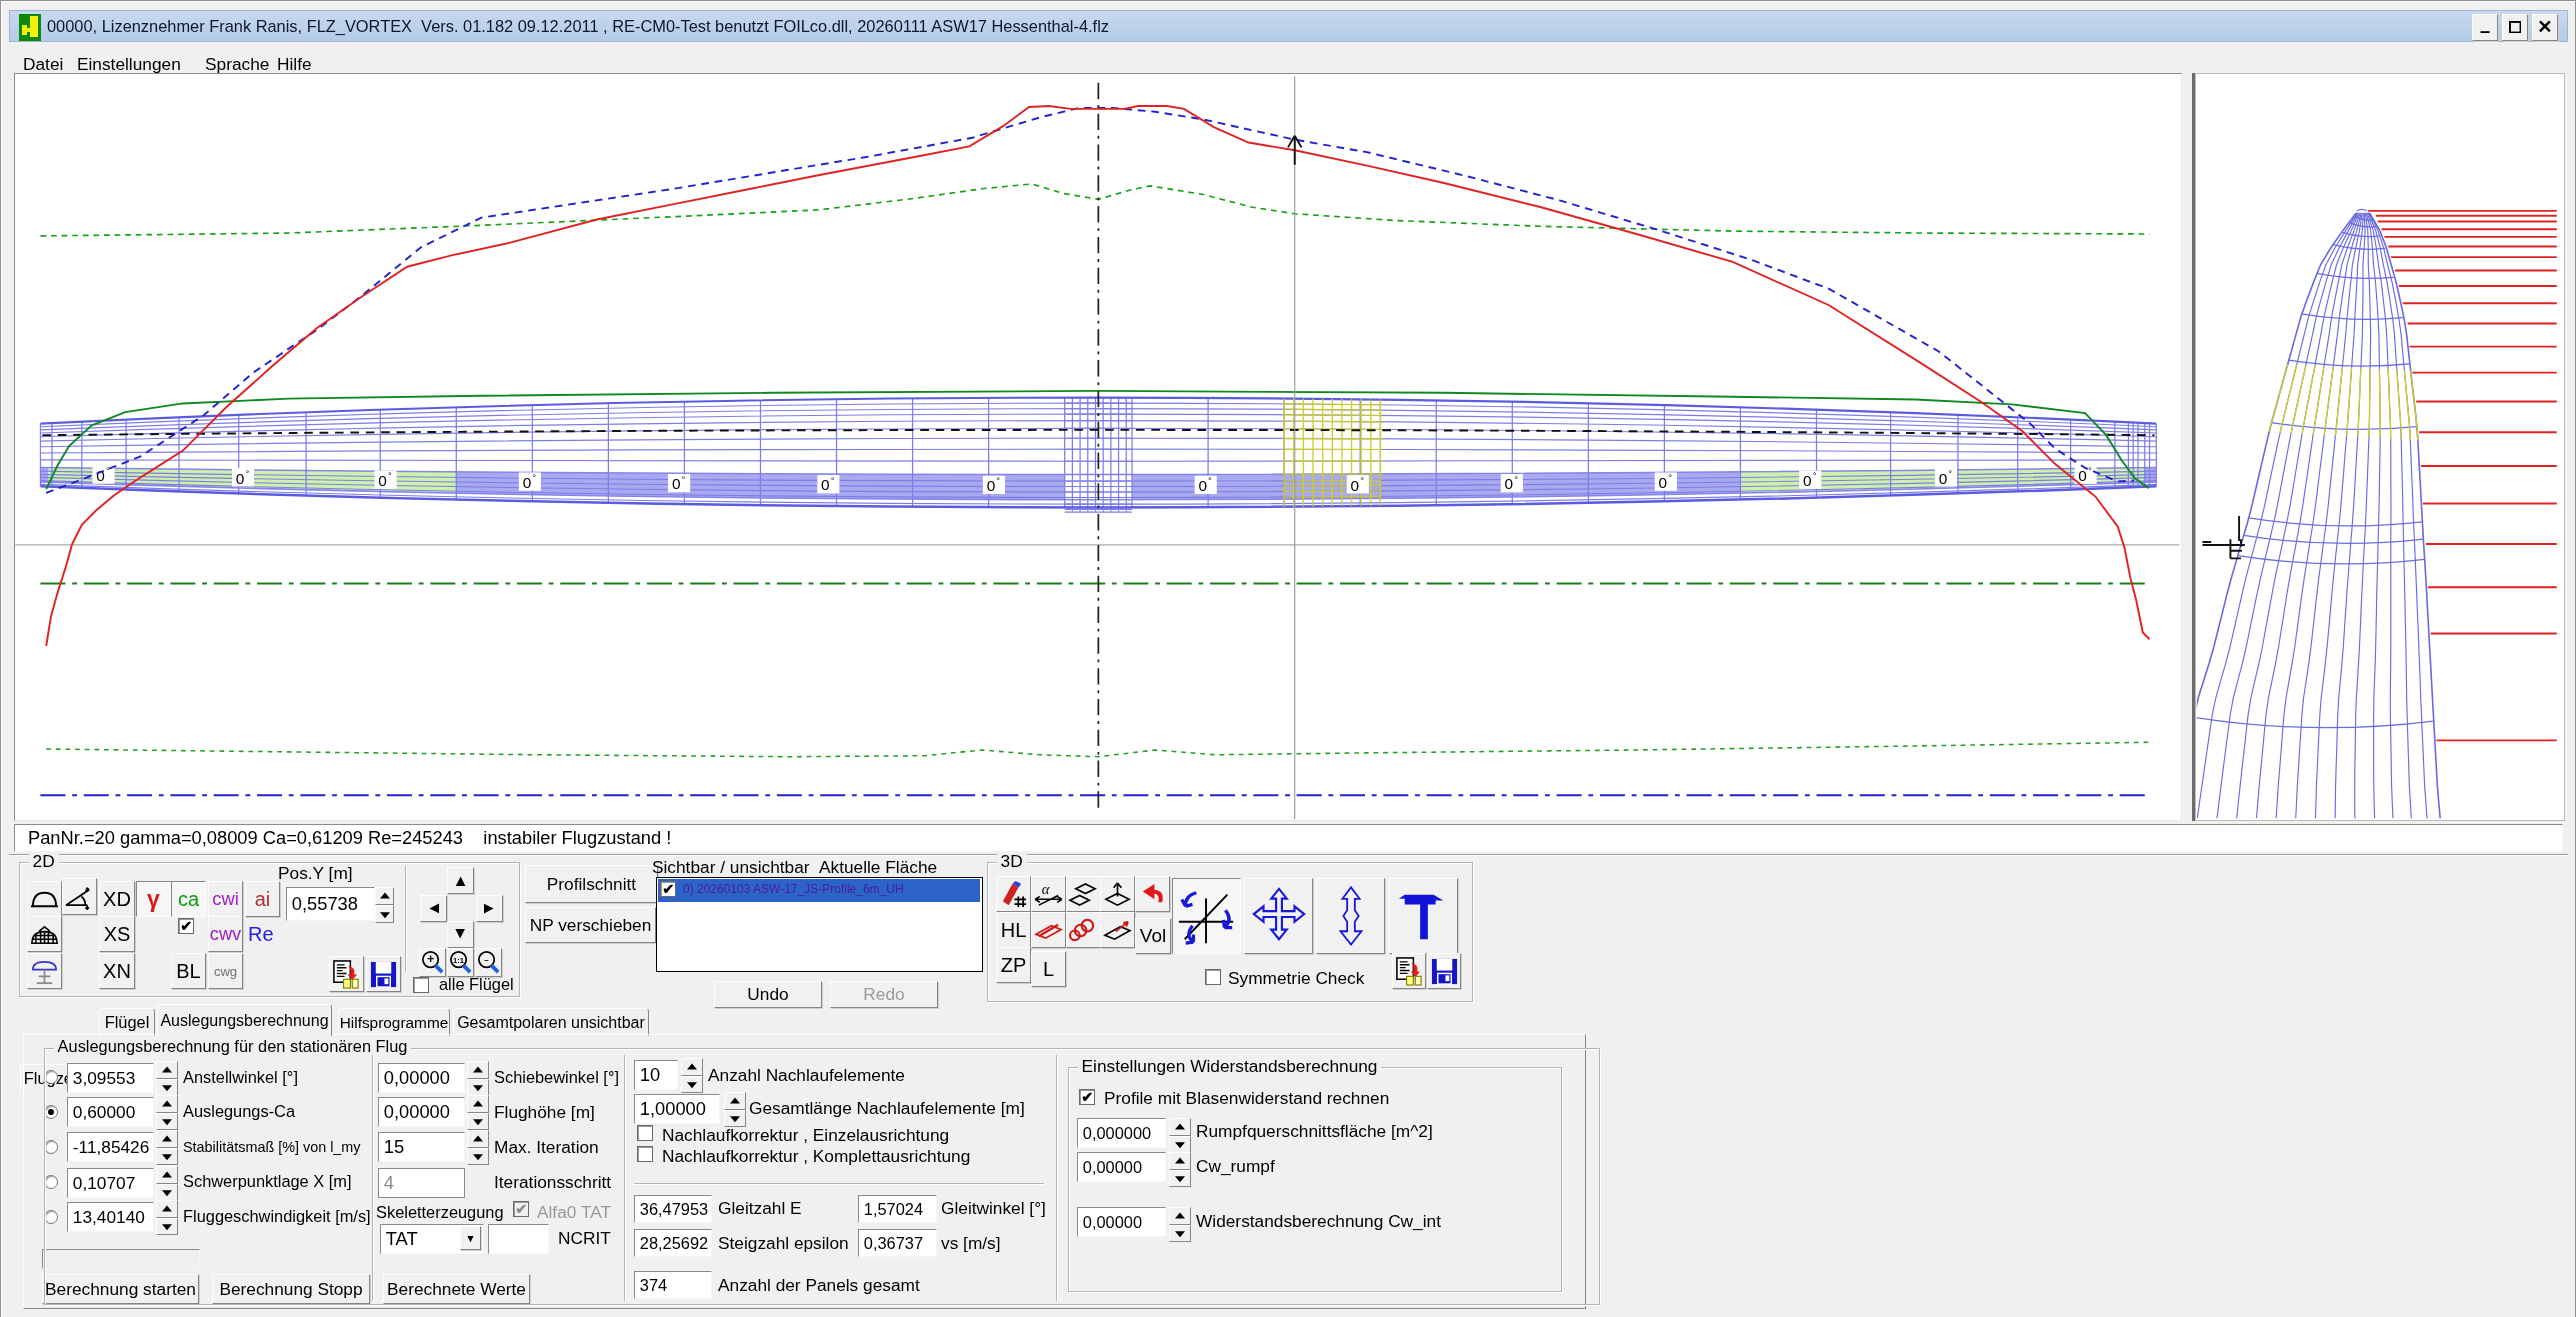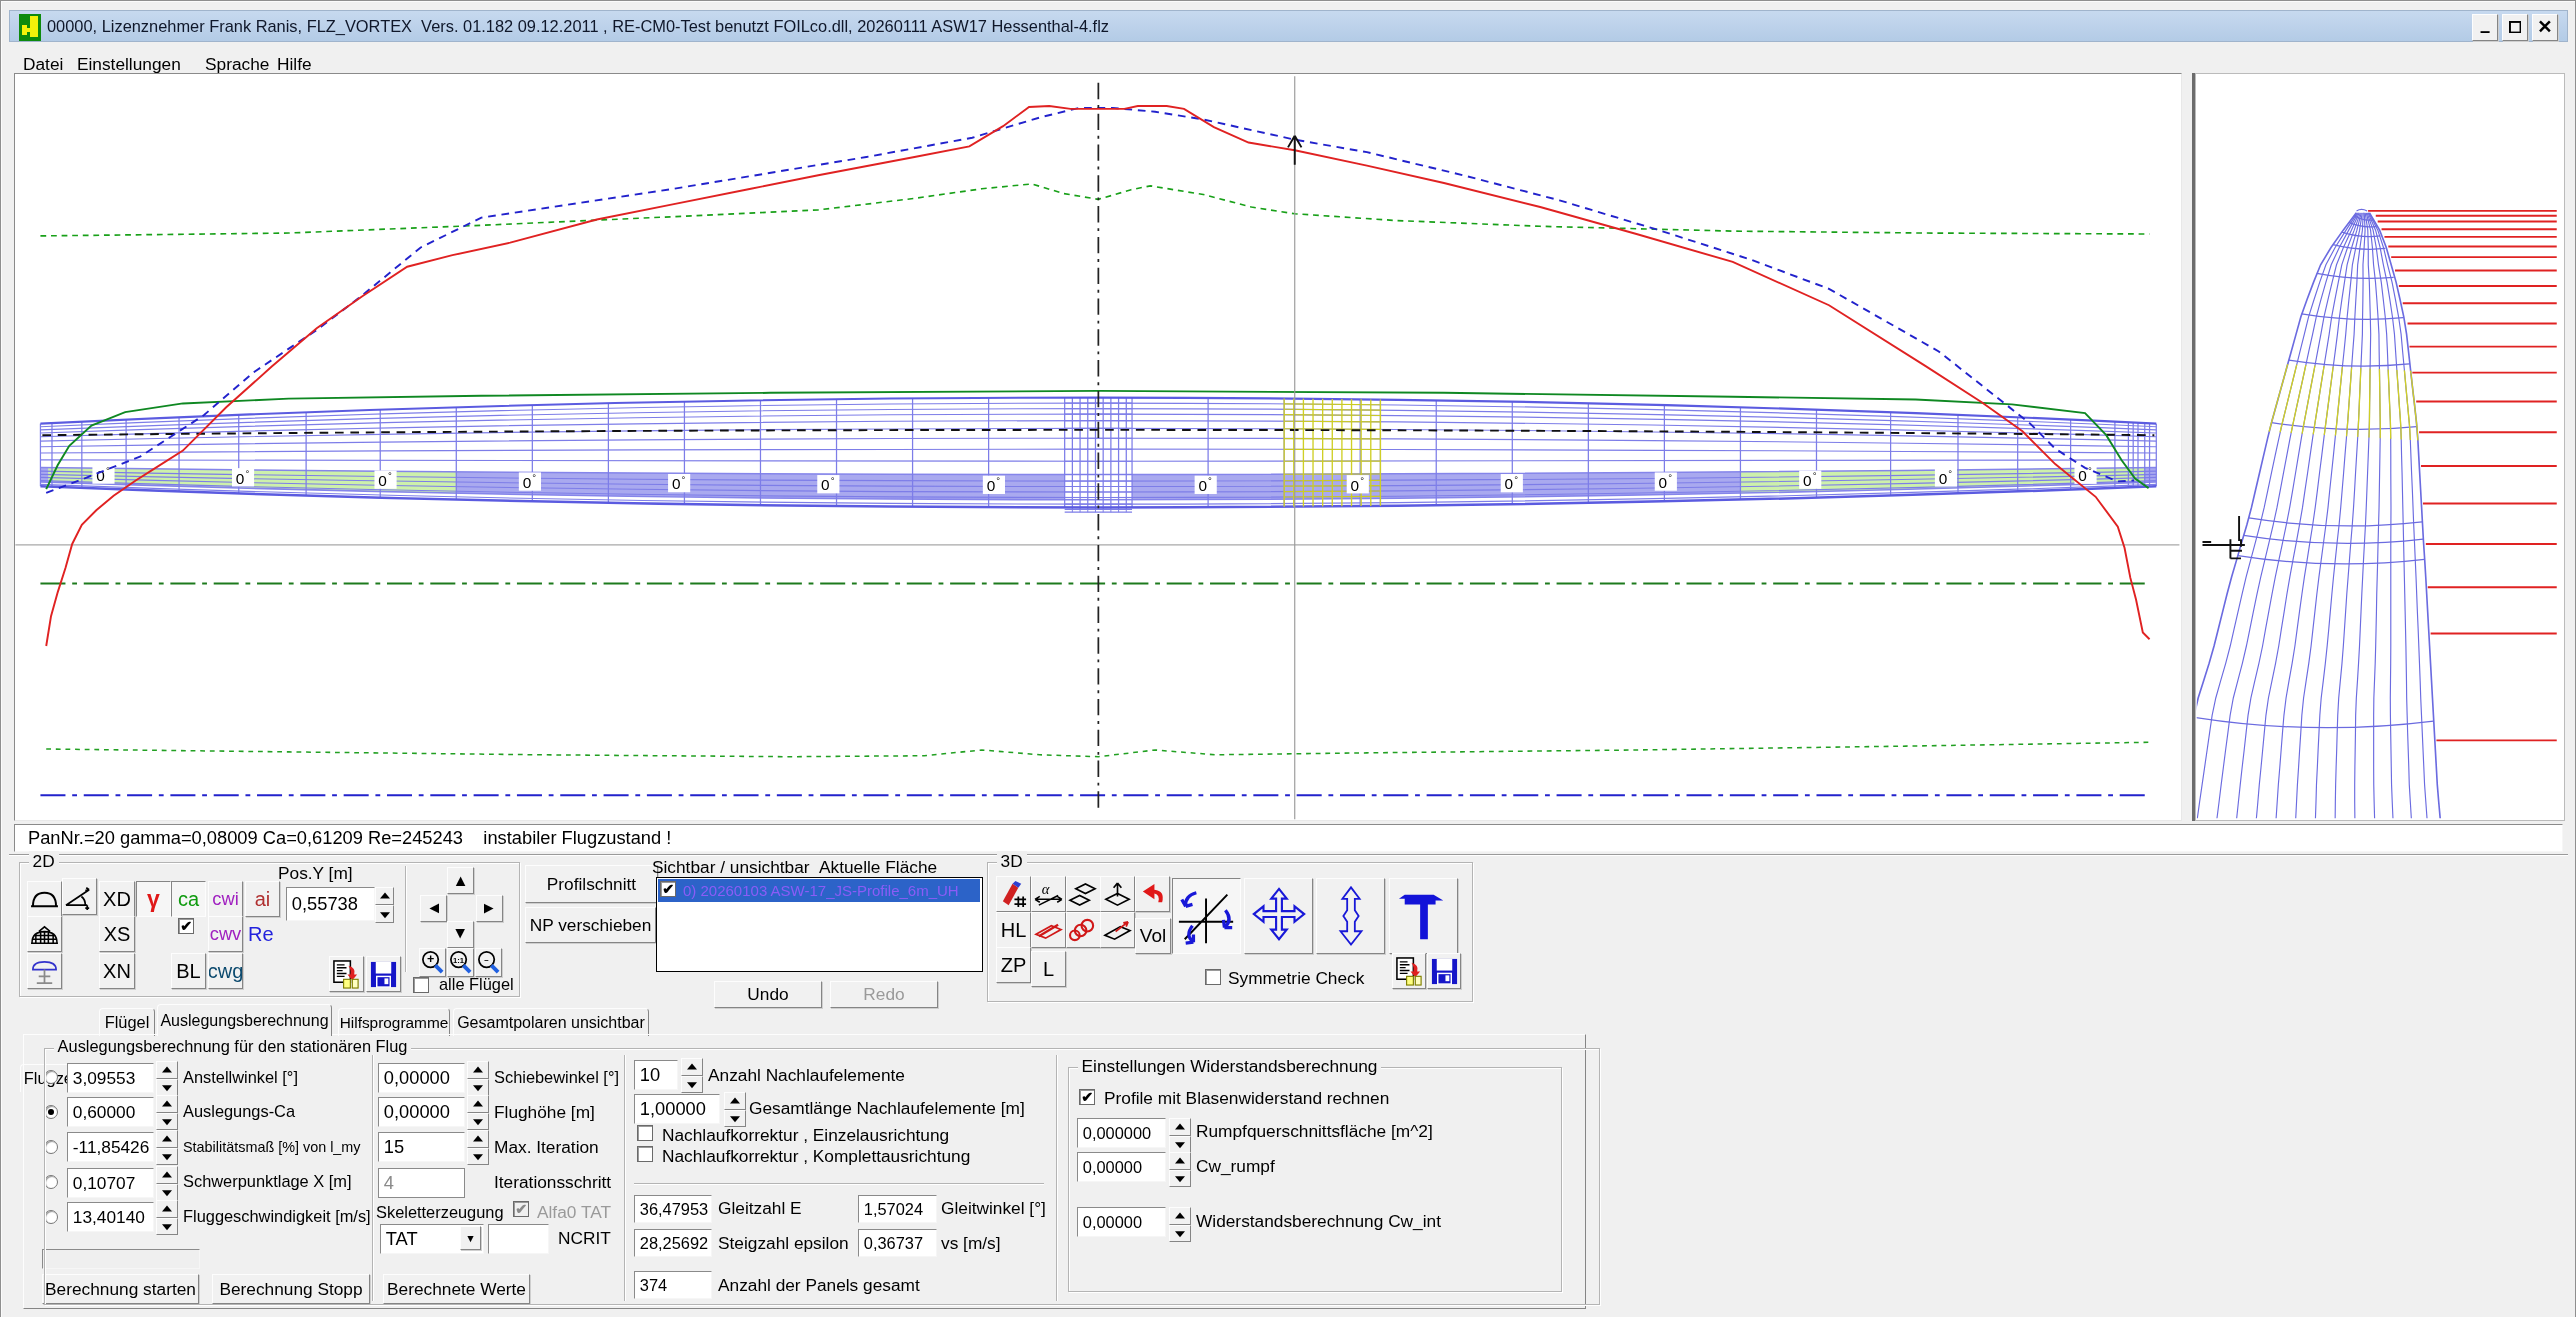"0) 20260103 ASW-17_JS-Profile_6m_UH" div.a { color: #8b5cf6 -> #4c1d95; font-size: 15px -> 12px }
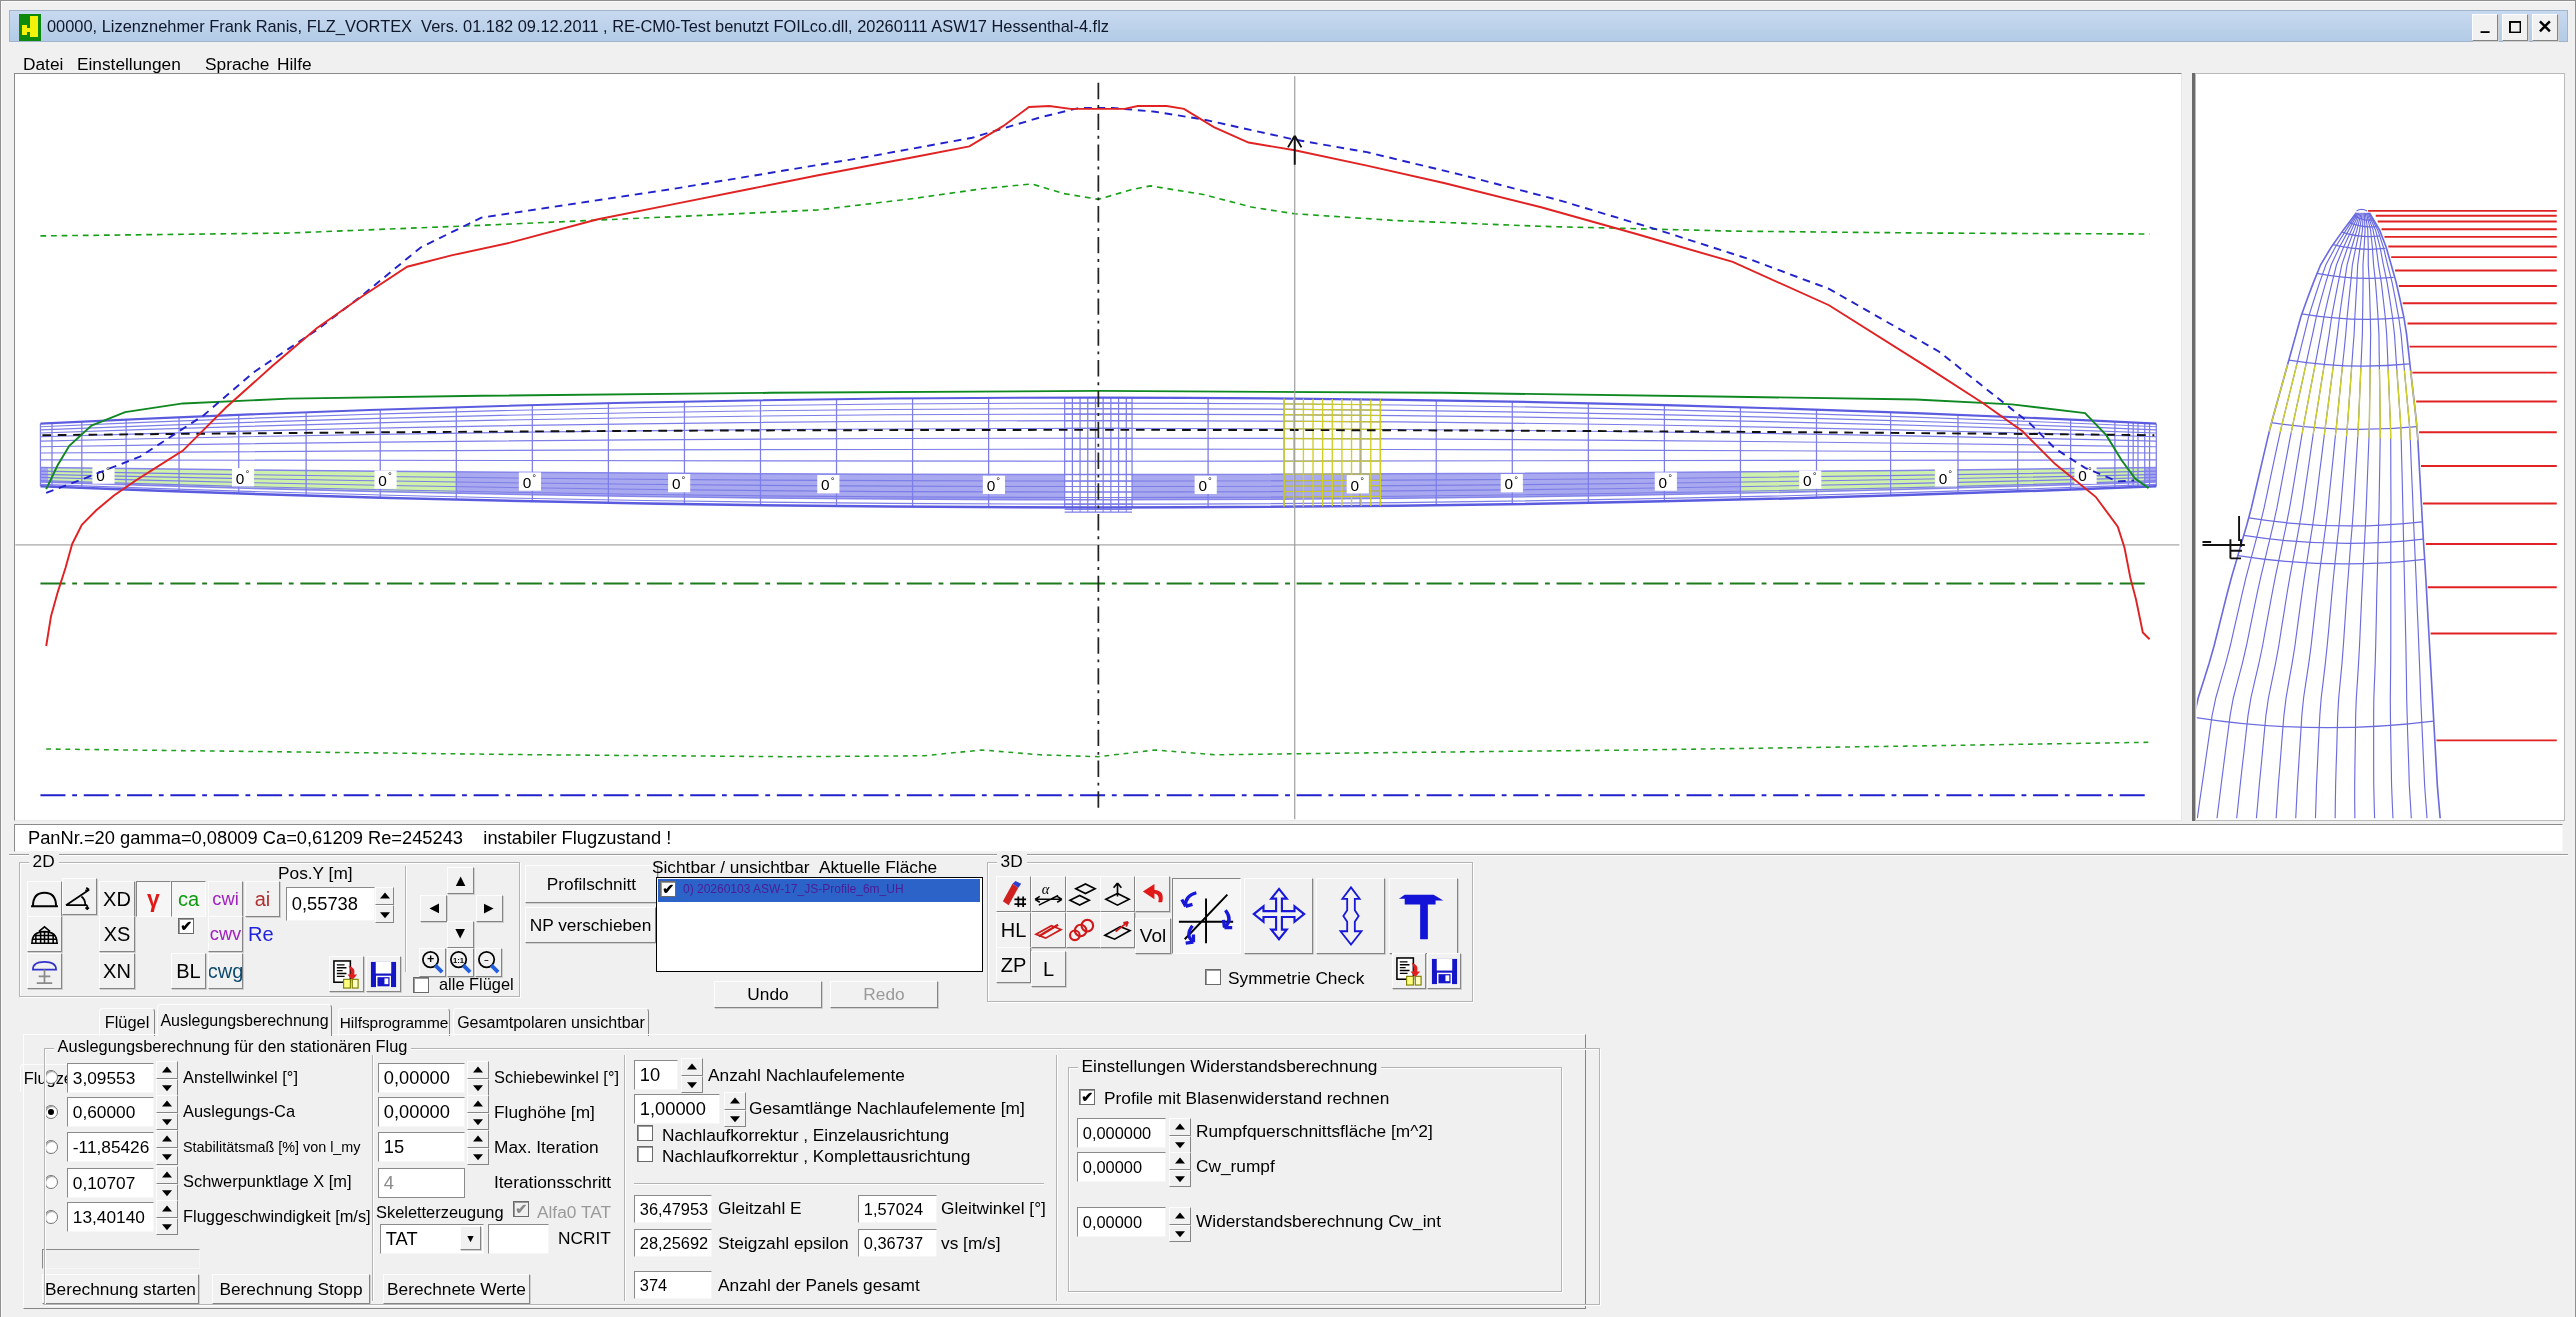"cwg" span { color: #0c4a6e -> #737373; font-size: 20px -> 13px }
